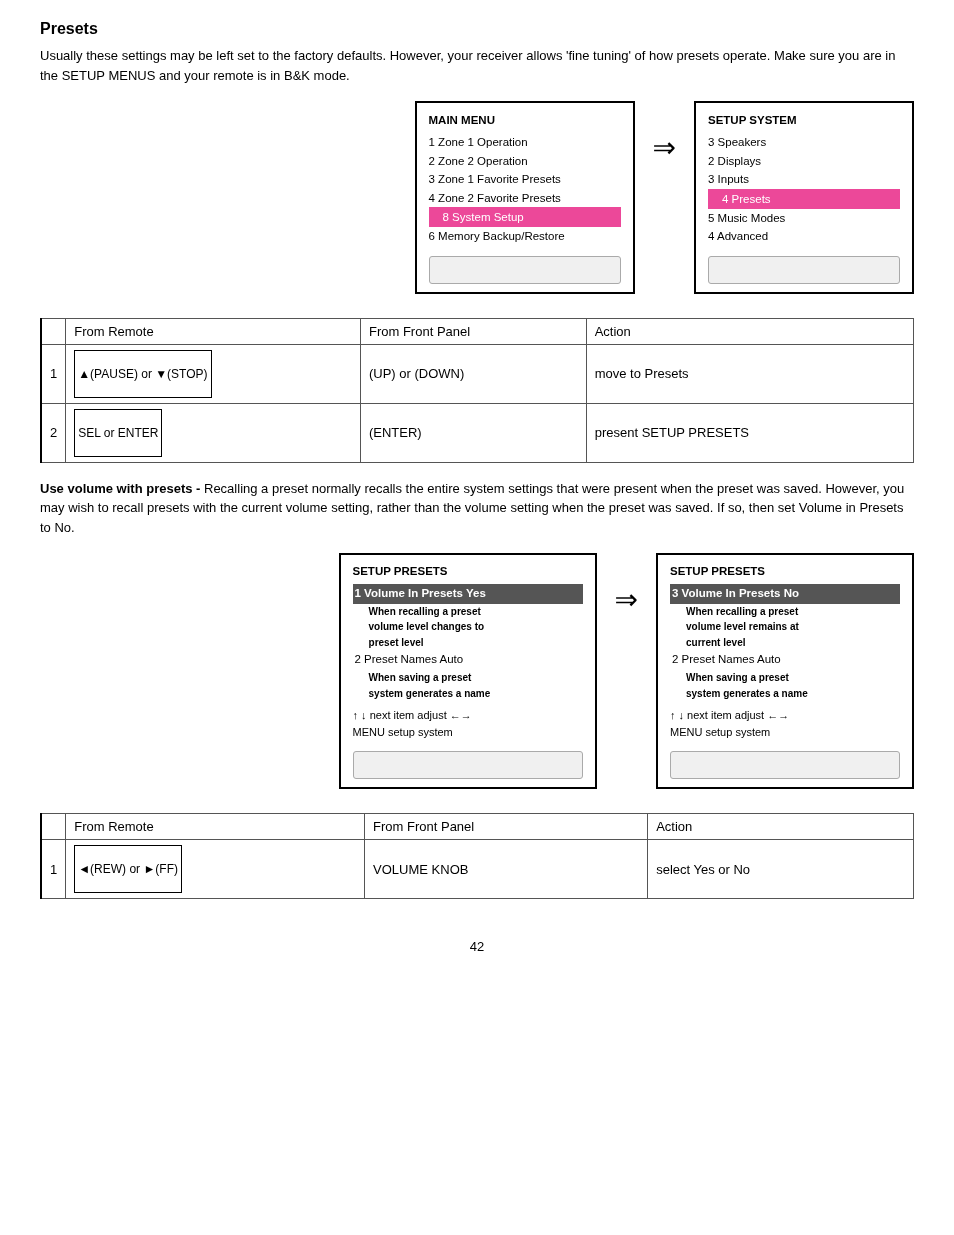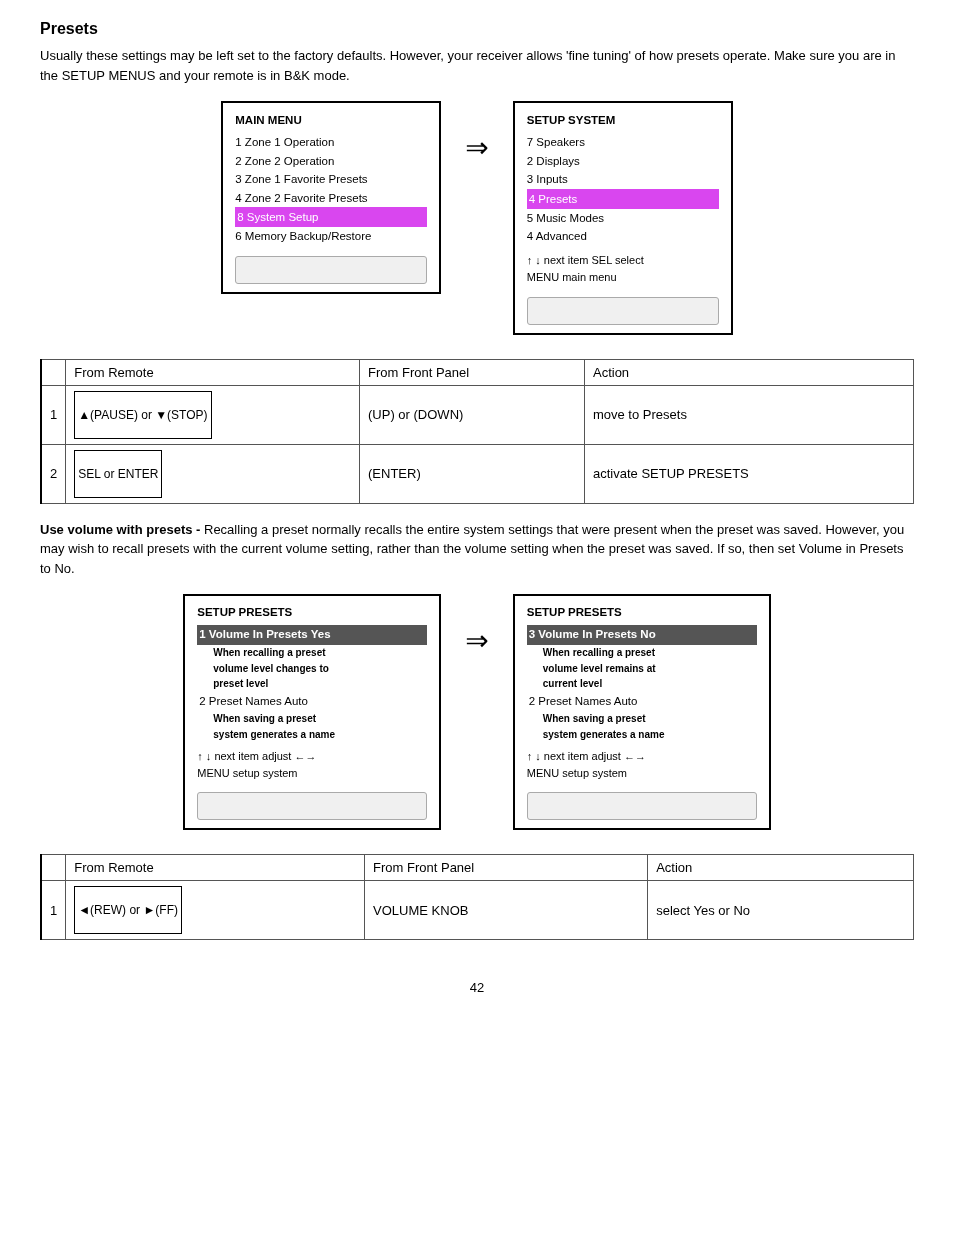"MAIN MENU" .diagram-row { gap: 24px -> 18px; justify-content: center -> flex-end }
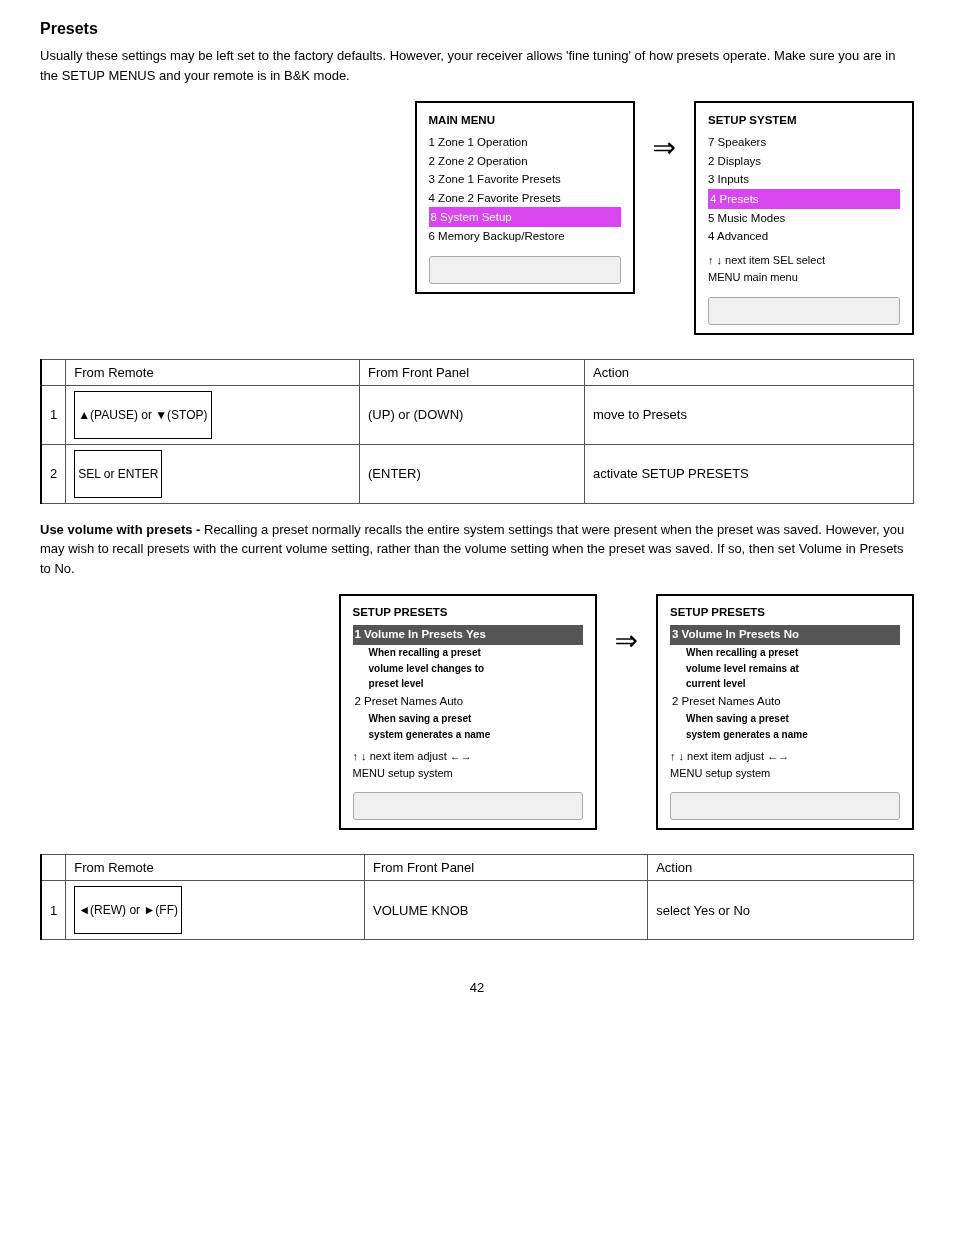"7 Speakers" span.menu-item { text: 7 -> 3 }
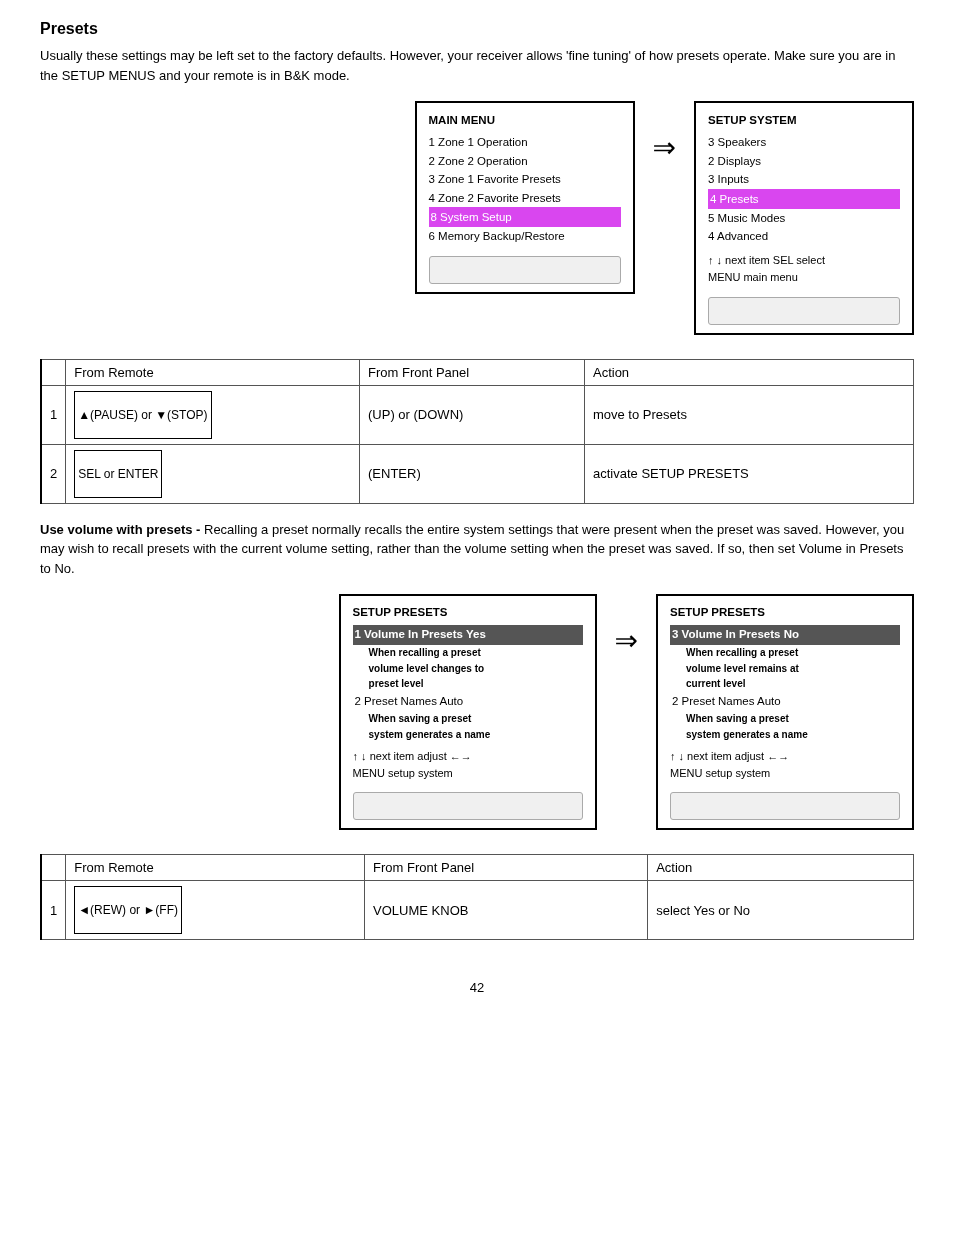"4 Presets" .menu-box .menu-item.highlighted { background: #d946ef -> #ec4899; padding: 1px 2px -> 1px 14px }
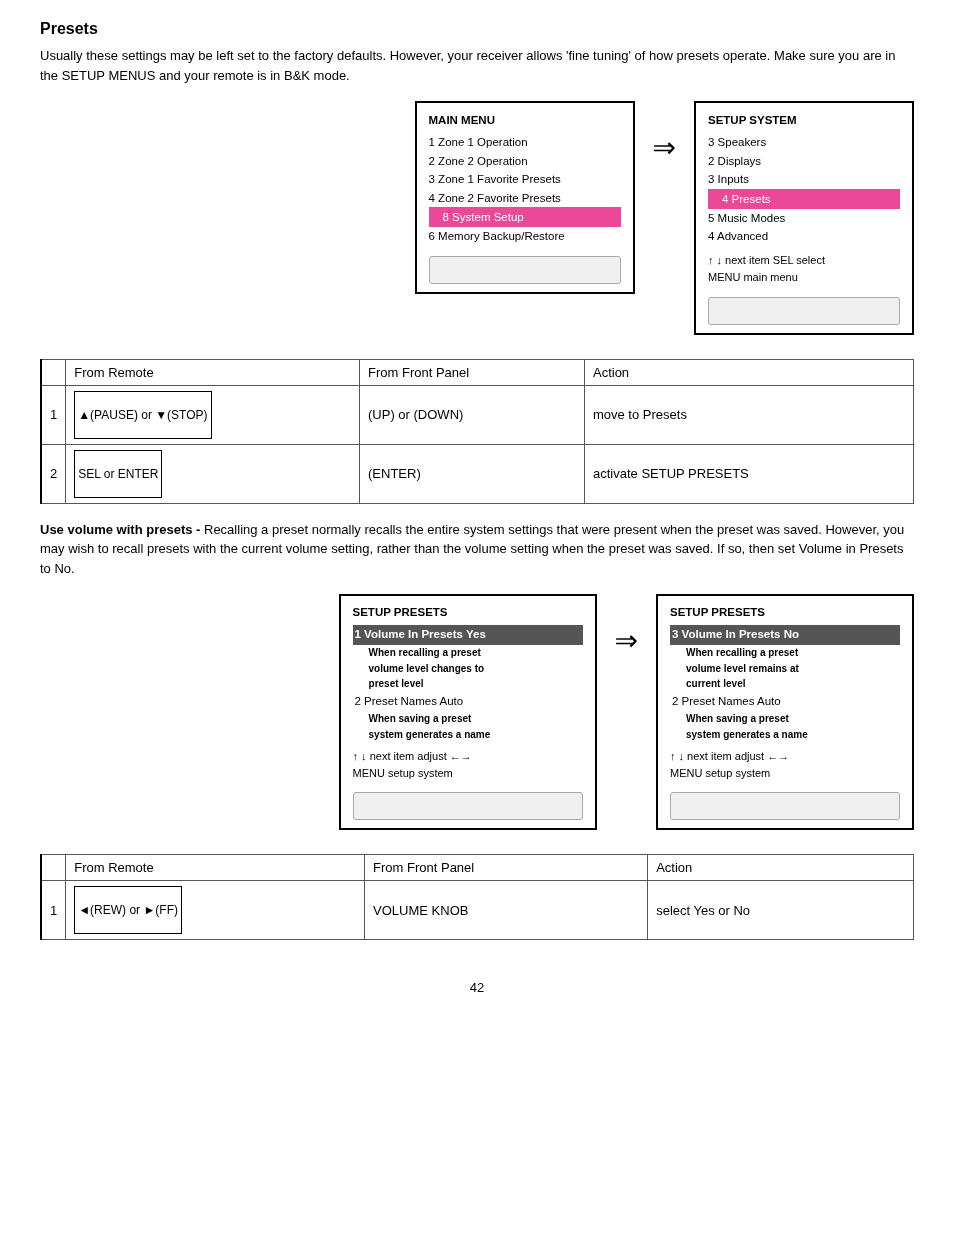"↑ ↓ next item SEL" div.footer-note { html: <div> <span>↑ ↓ next item SEL select</span><br> <span> MENU main menu</span> </div> -> none }
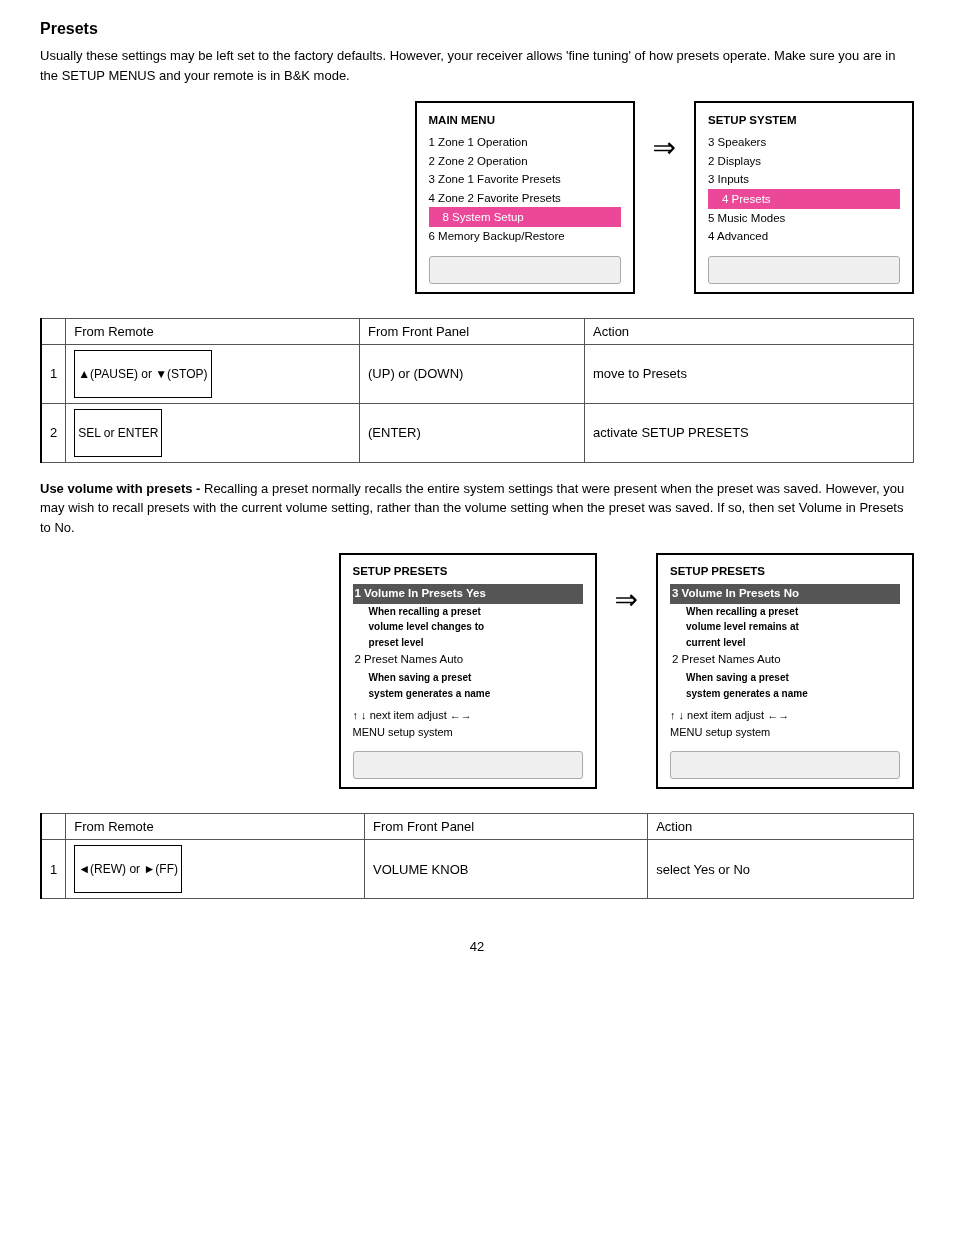"activate SETUP PRESETS" td { text: activate -> present }
